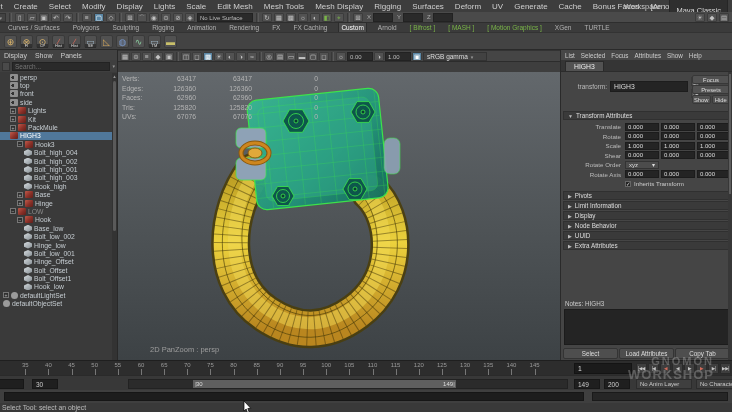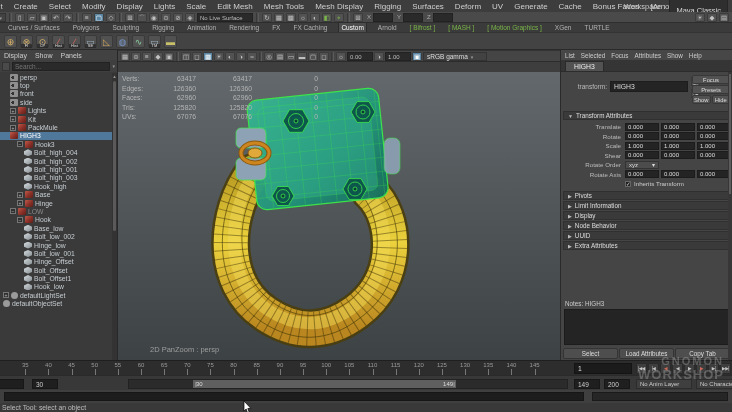"GNOMON" #watermark { right: 8px -> 18px }
